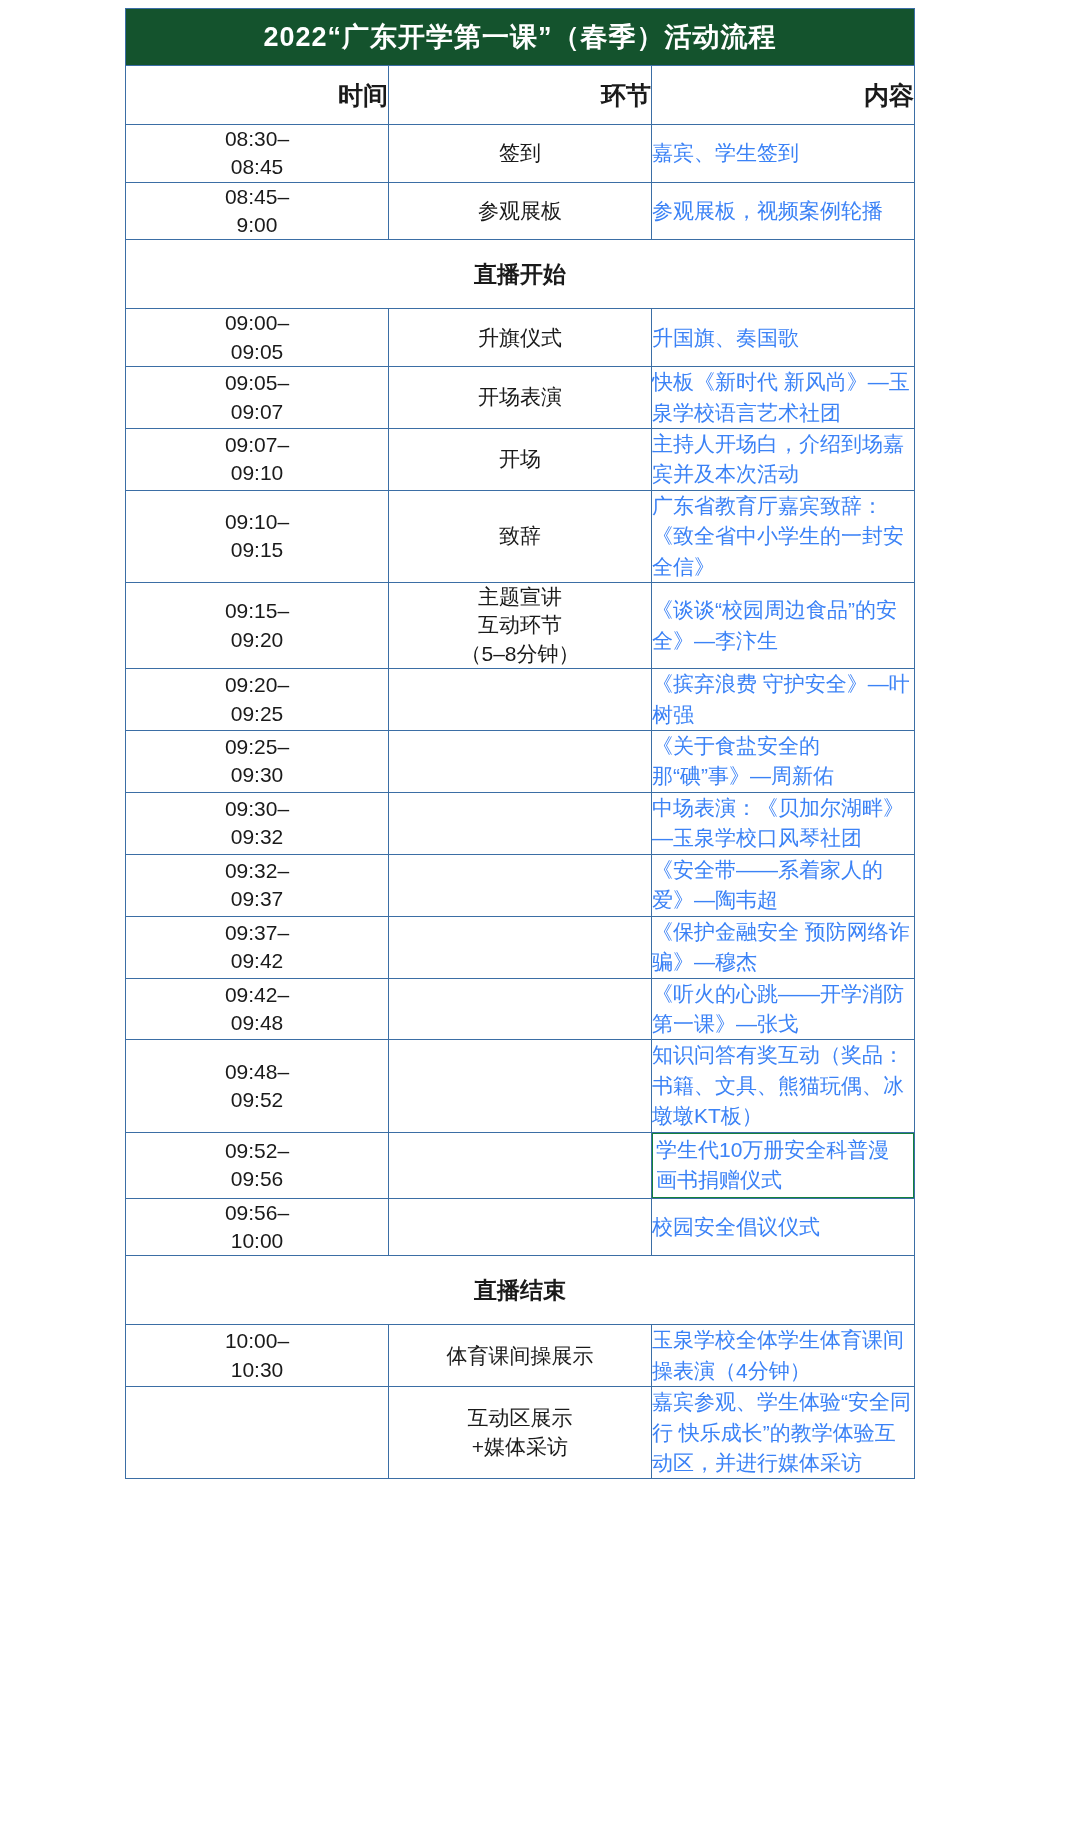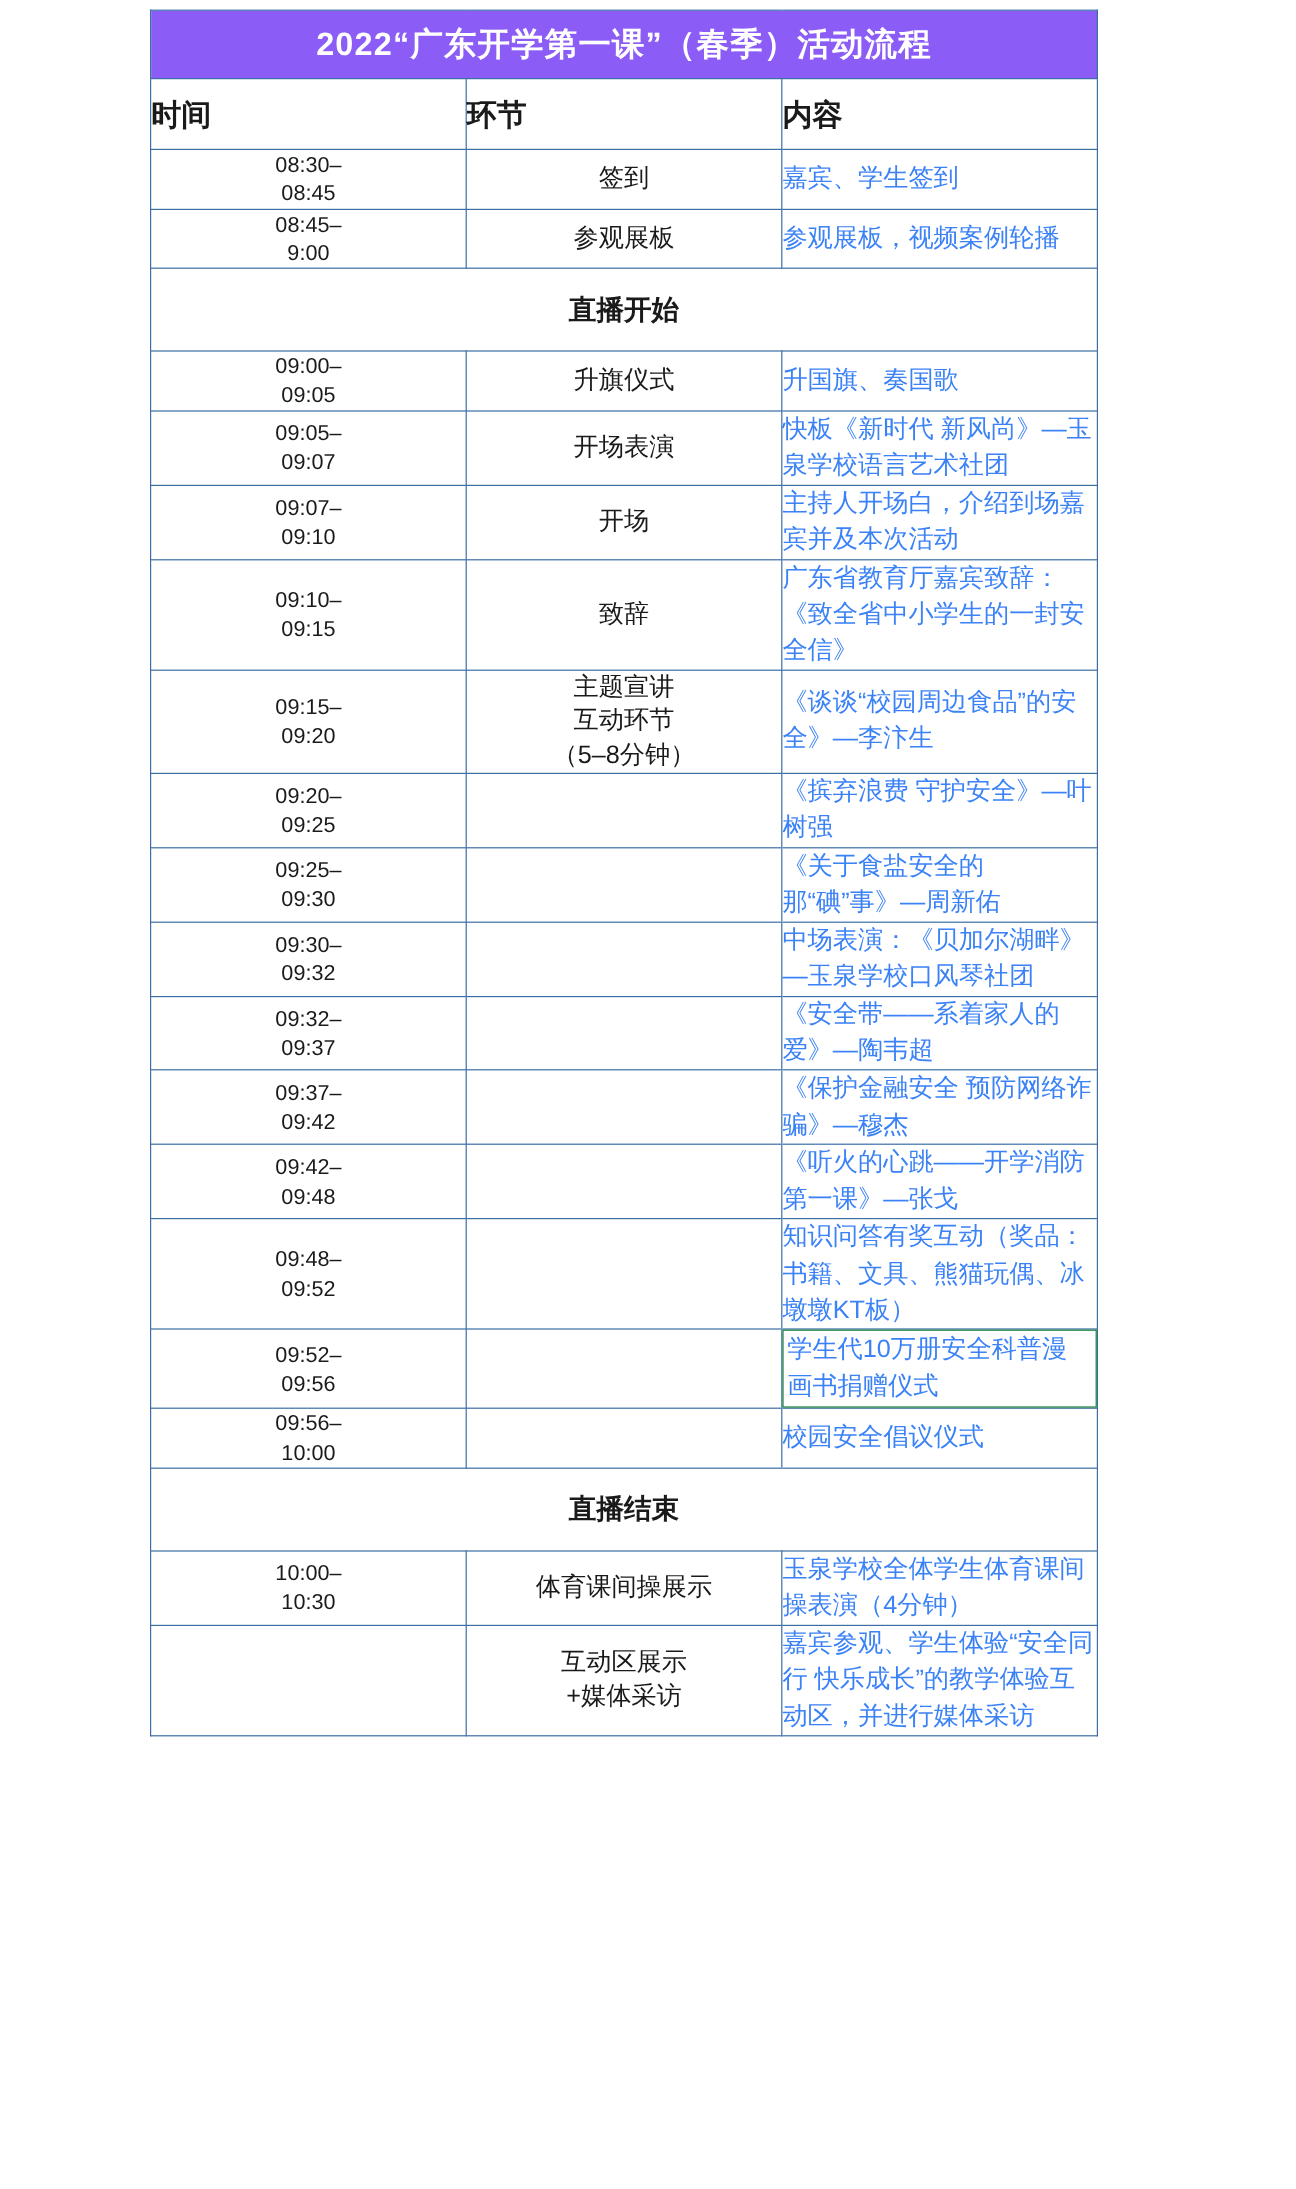"2022“广东开学第一课”（春季）活动流程" .title-row th { background: #8b5cf6 -> #14532d }
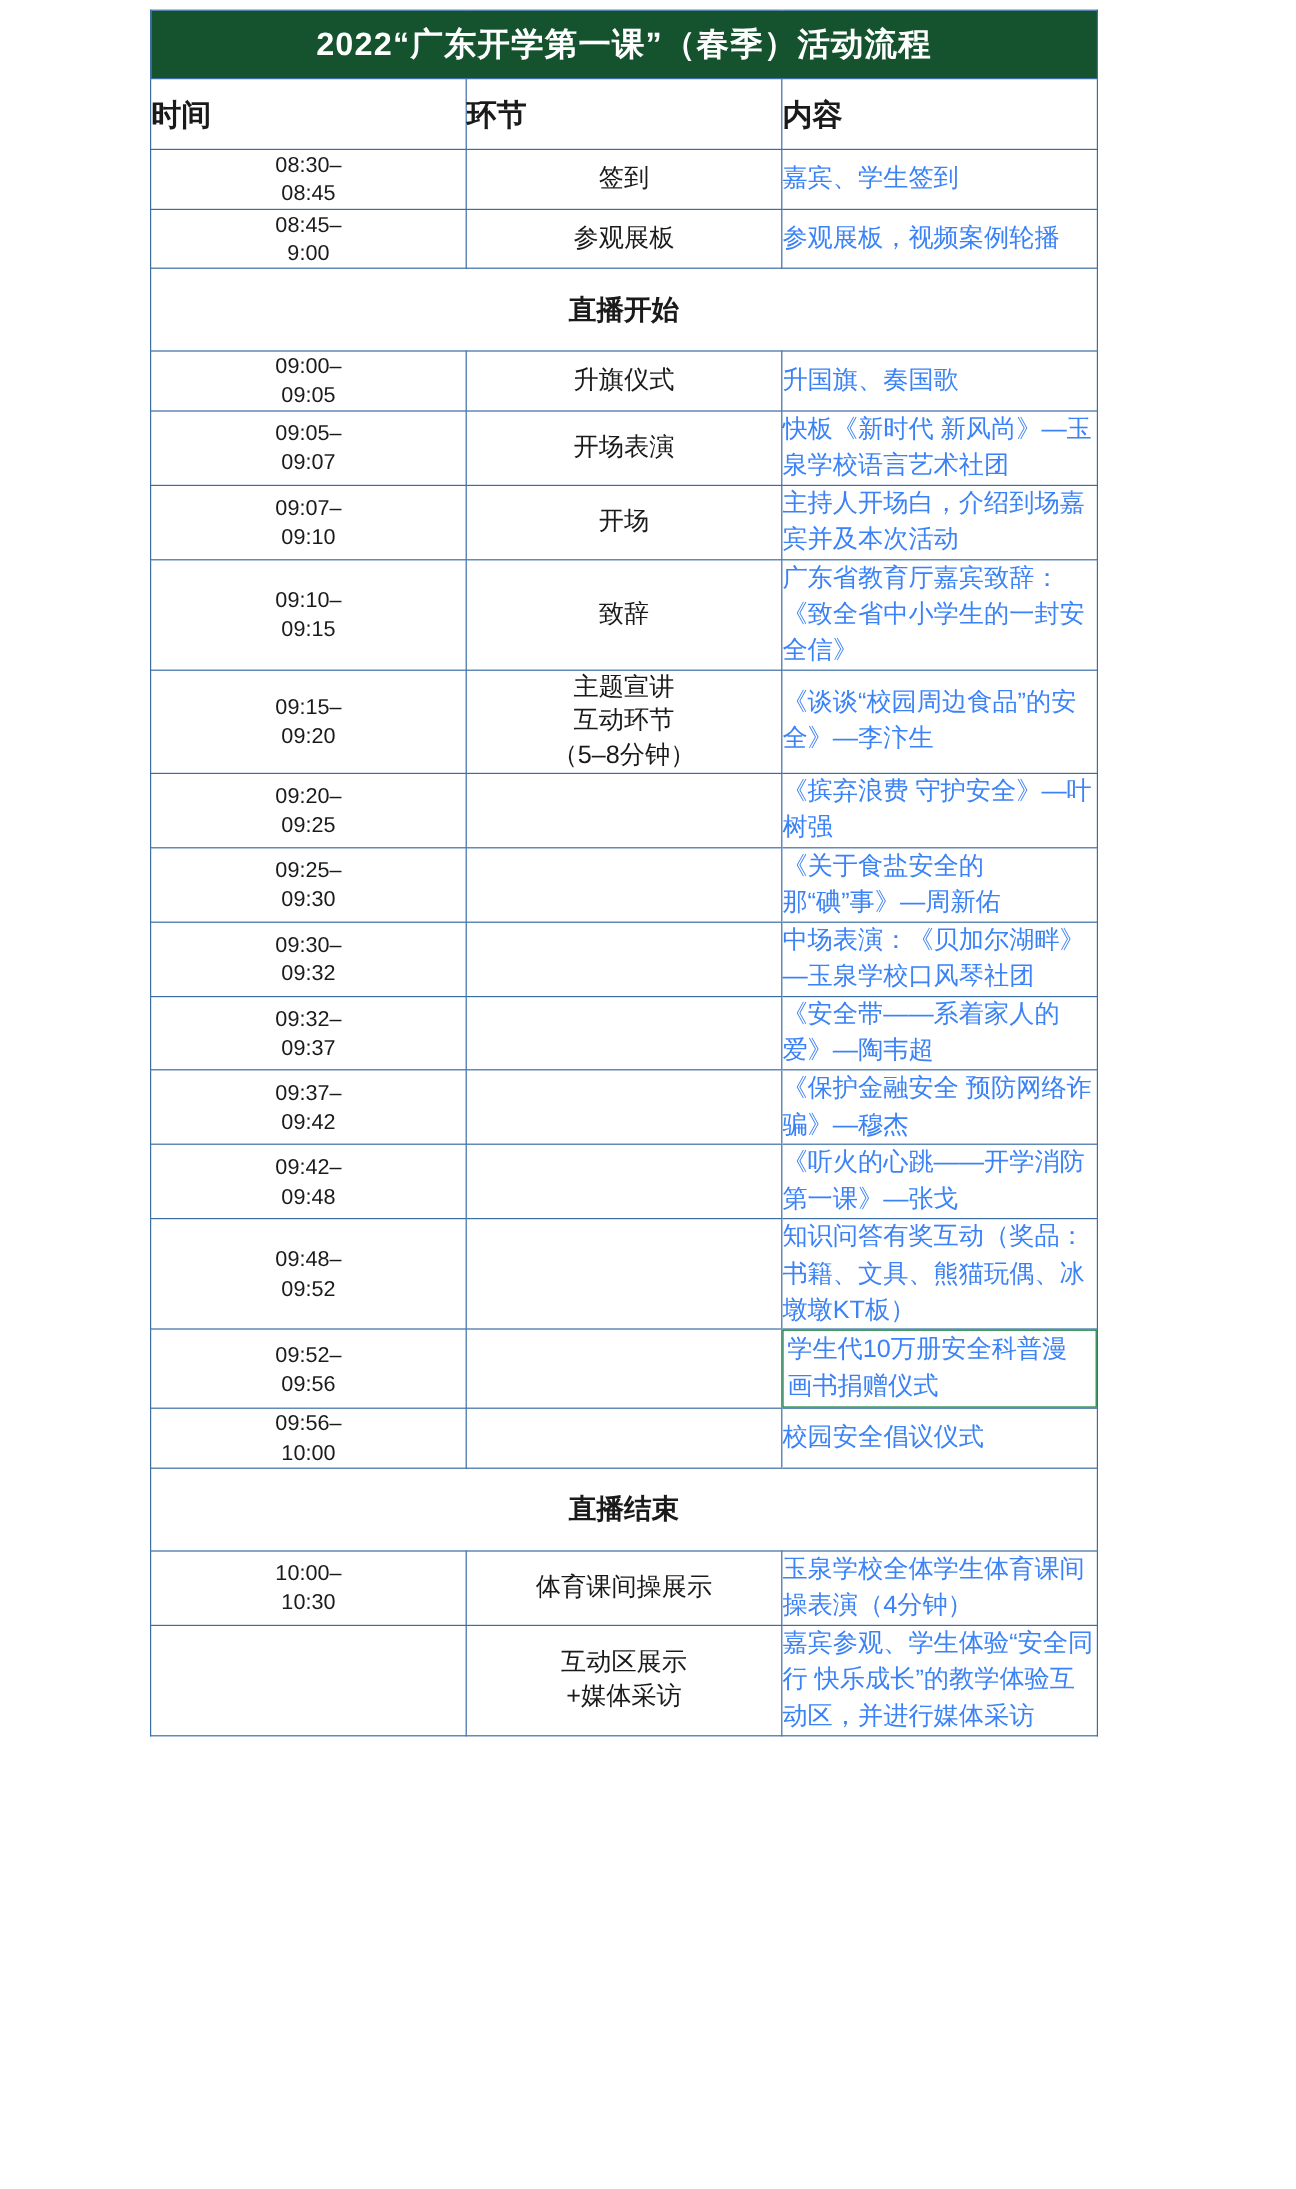"时间" .head-row td { text-align: left -> right }
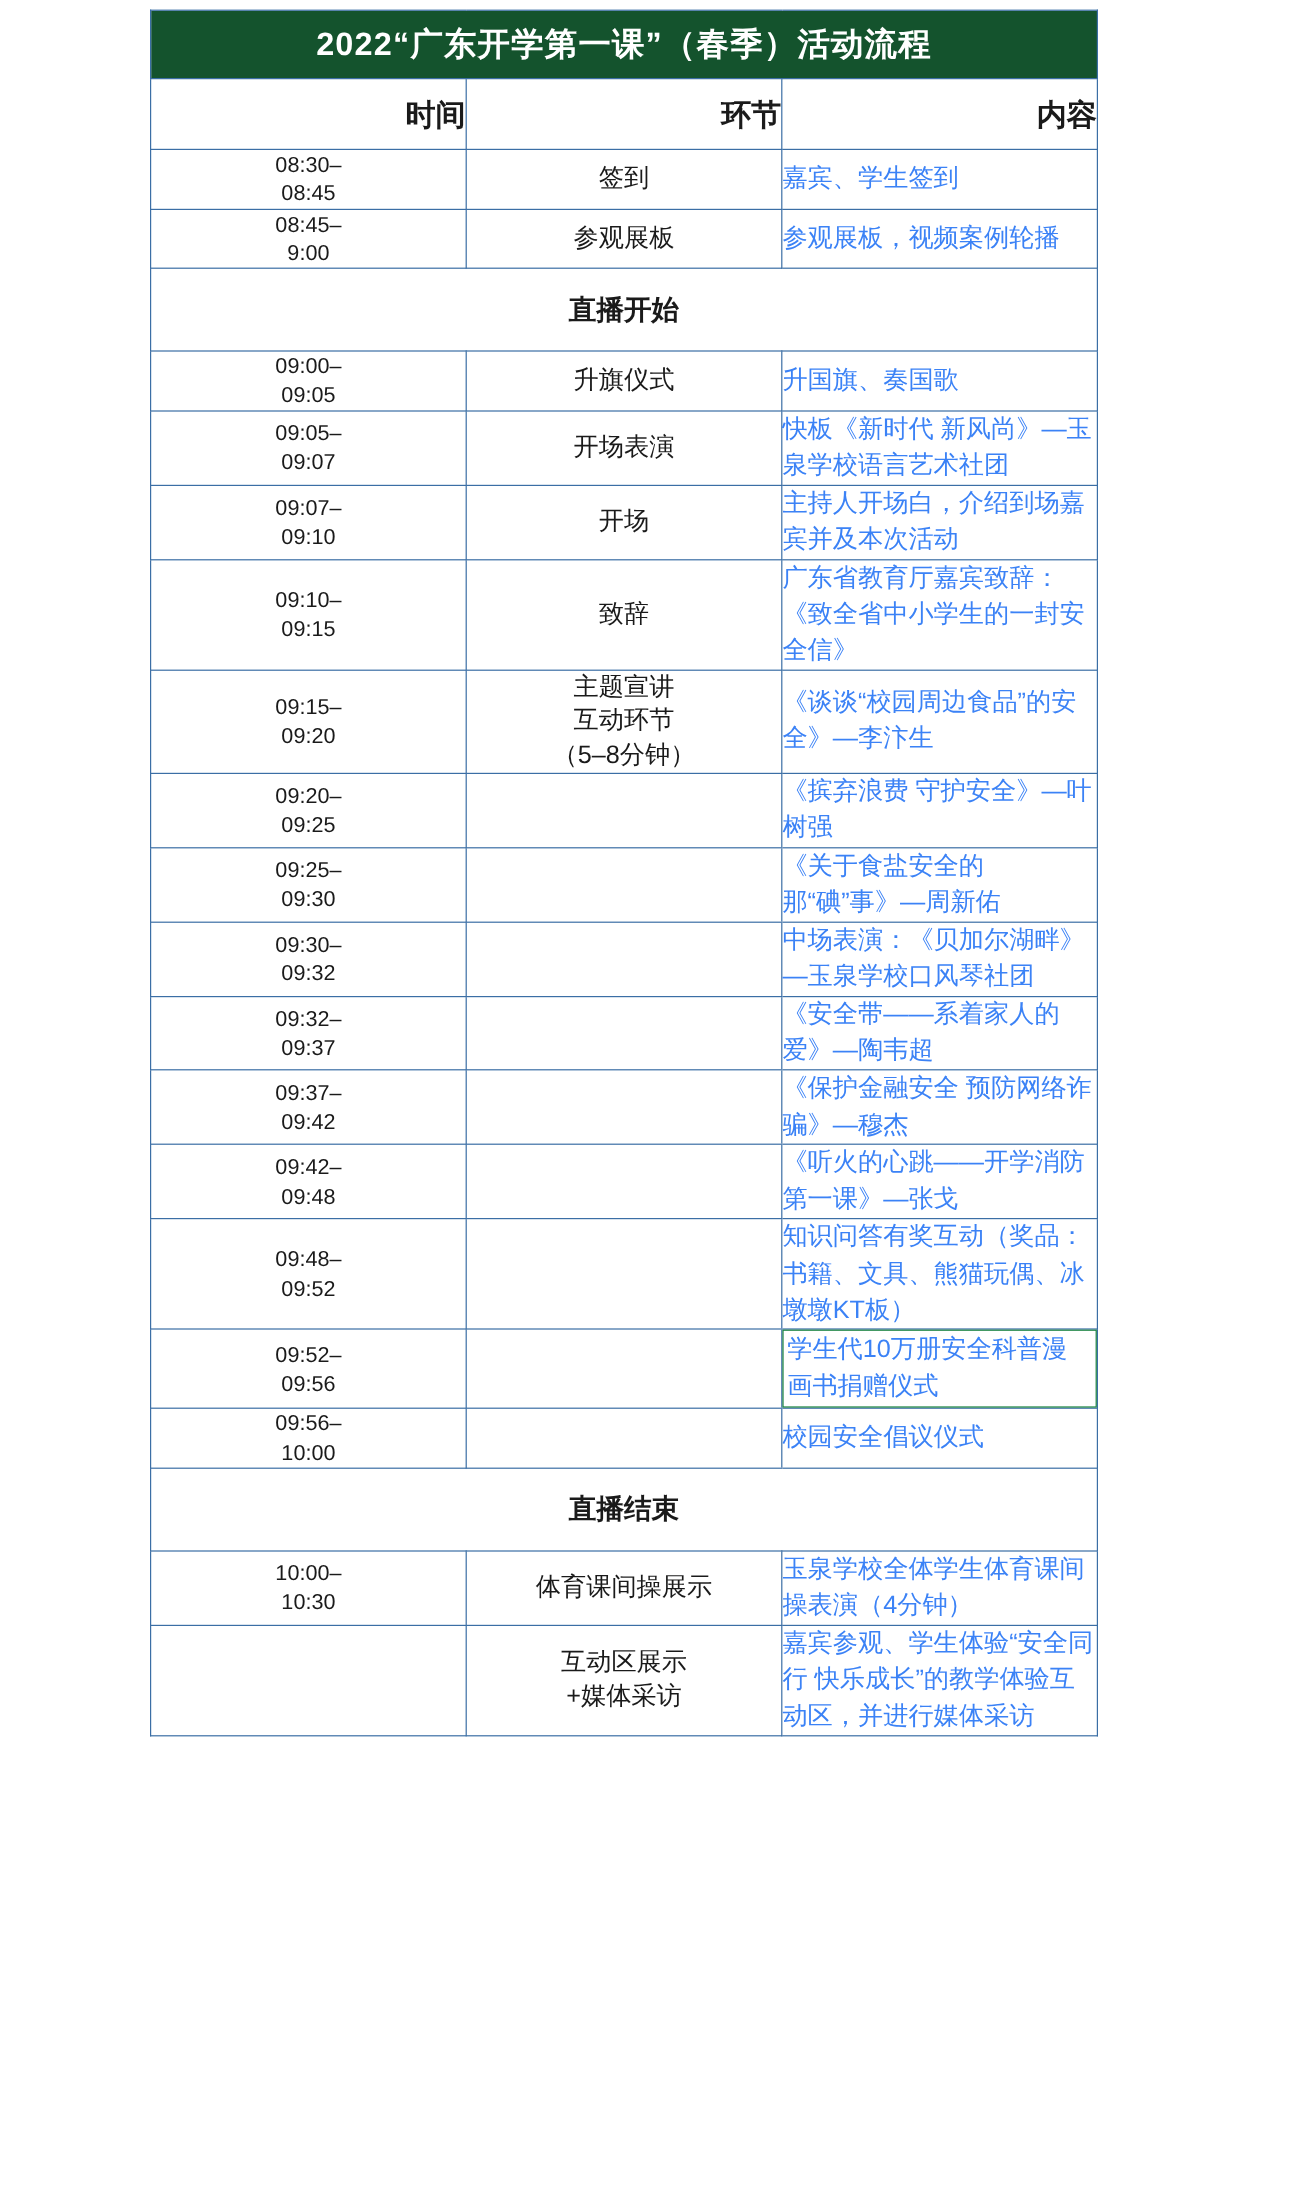"08:30–" td.time { font-size: 18px -> 21px }
